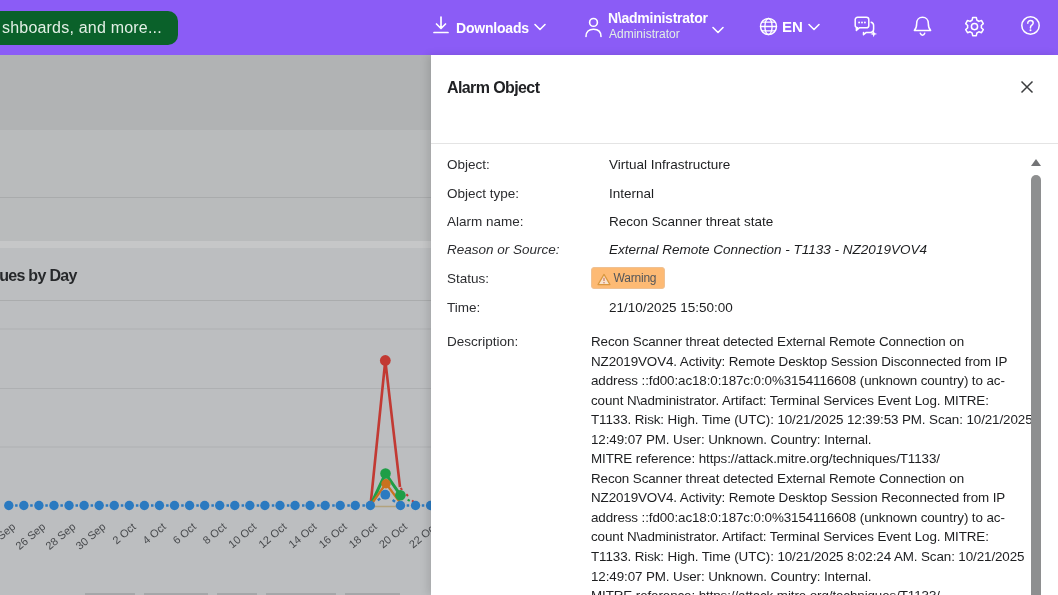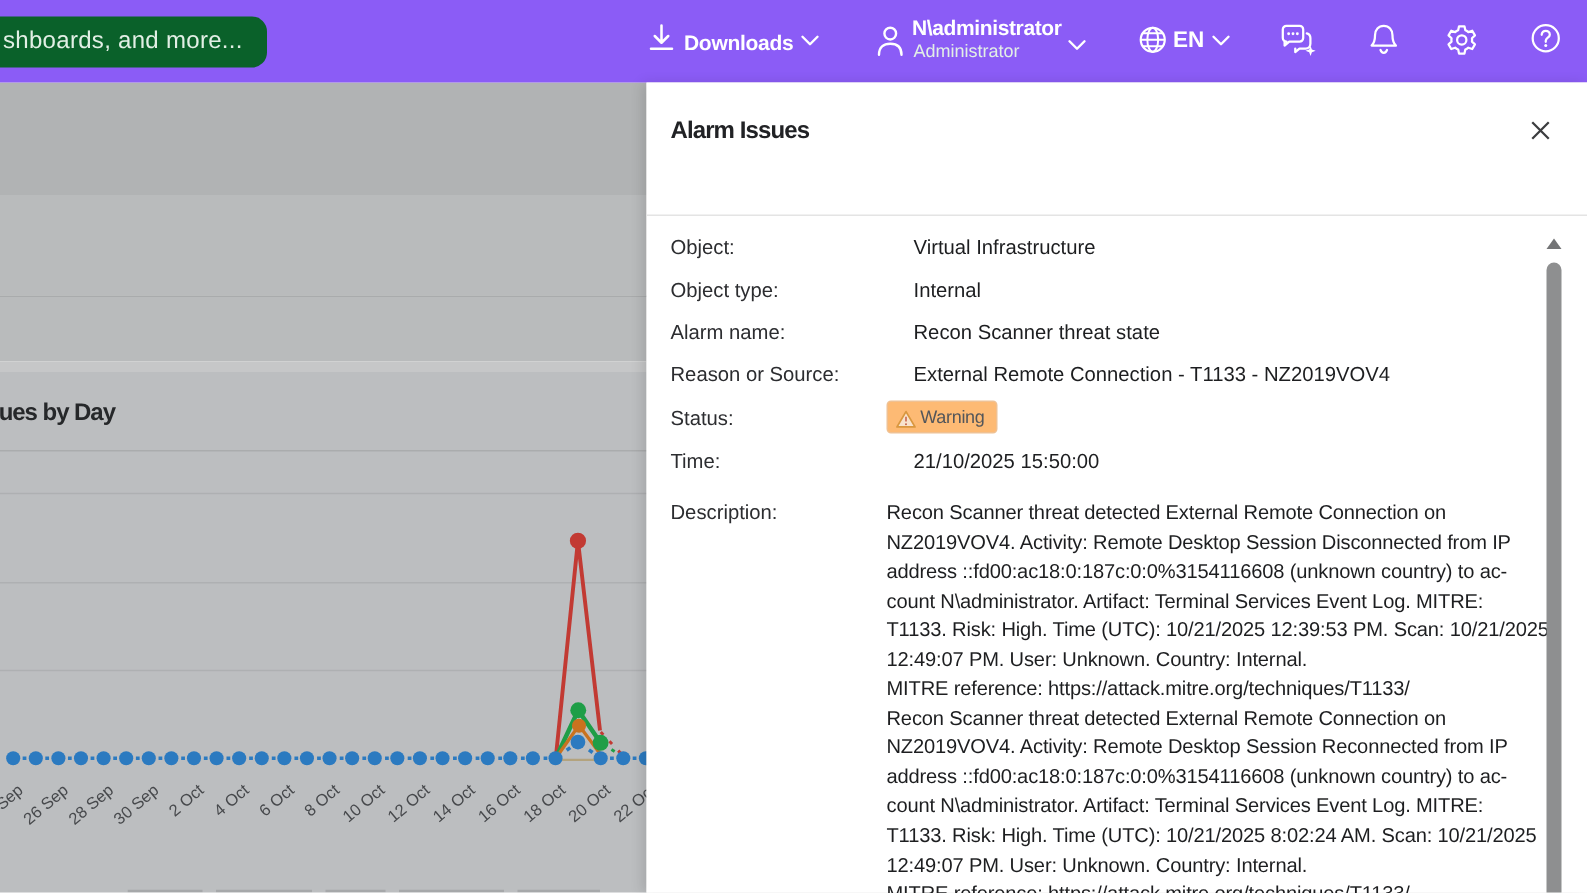"Alarm Issues" div { text: Issues -> Object }
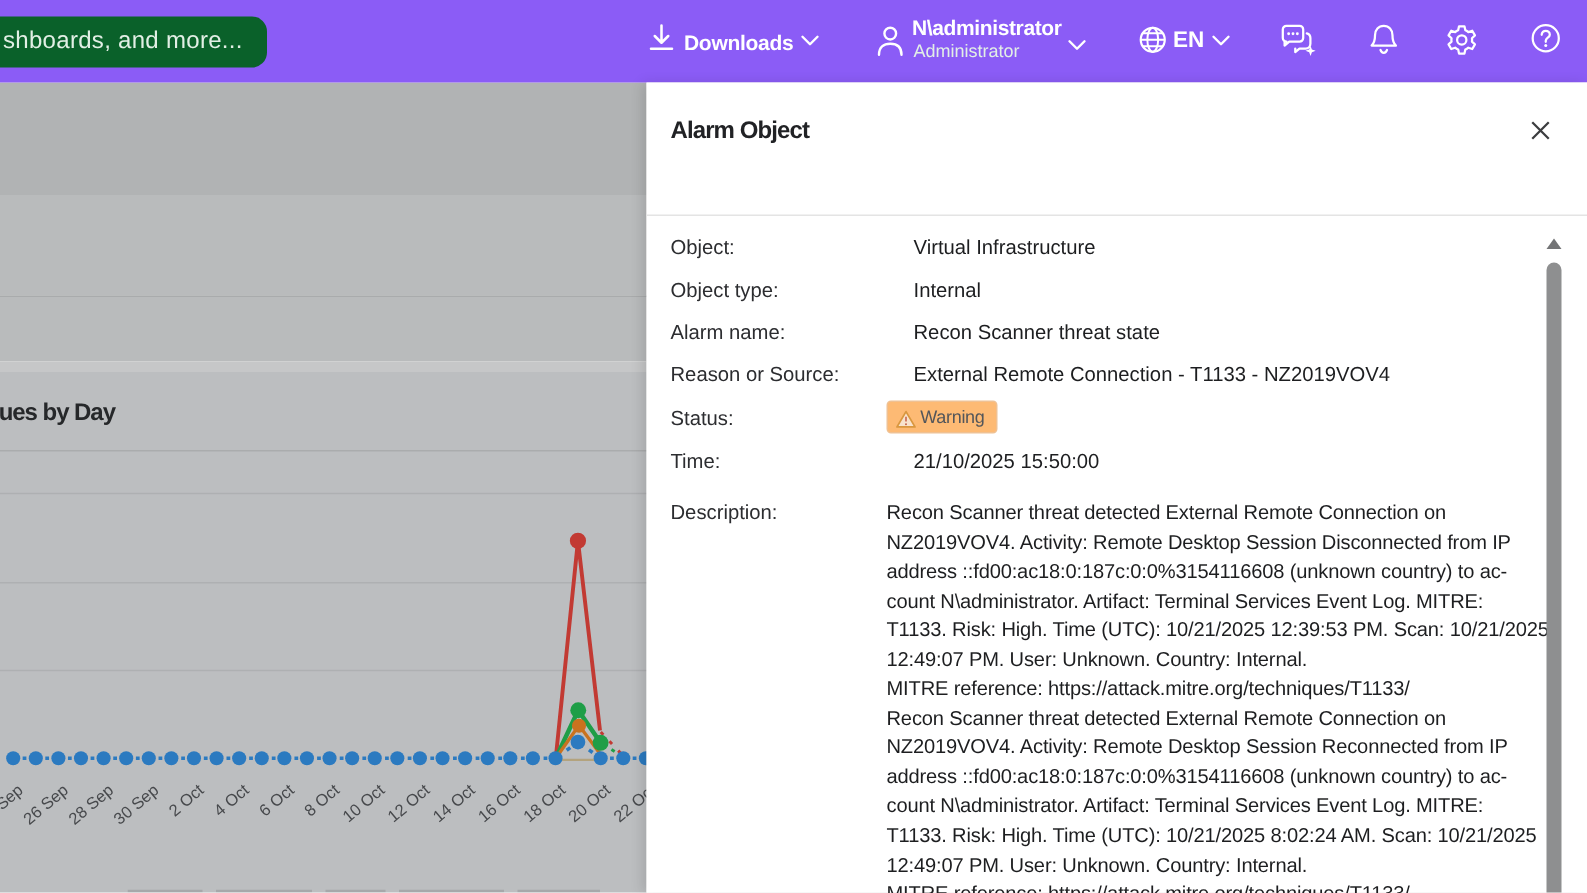"Reason or Source:" div.row { font-style: none -> italic }
